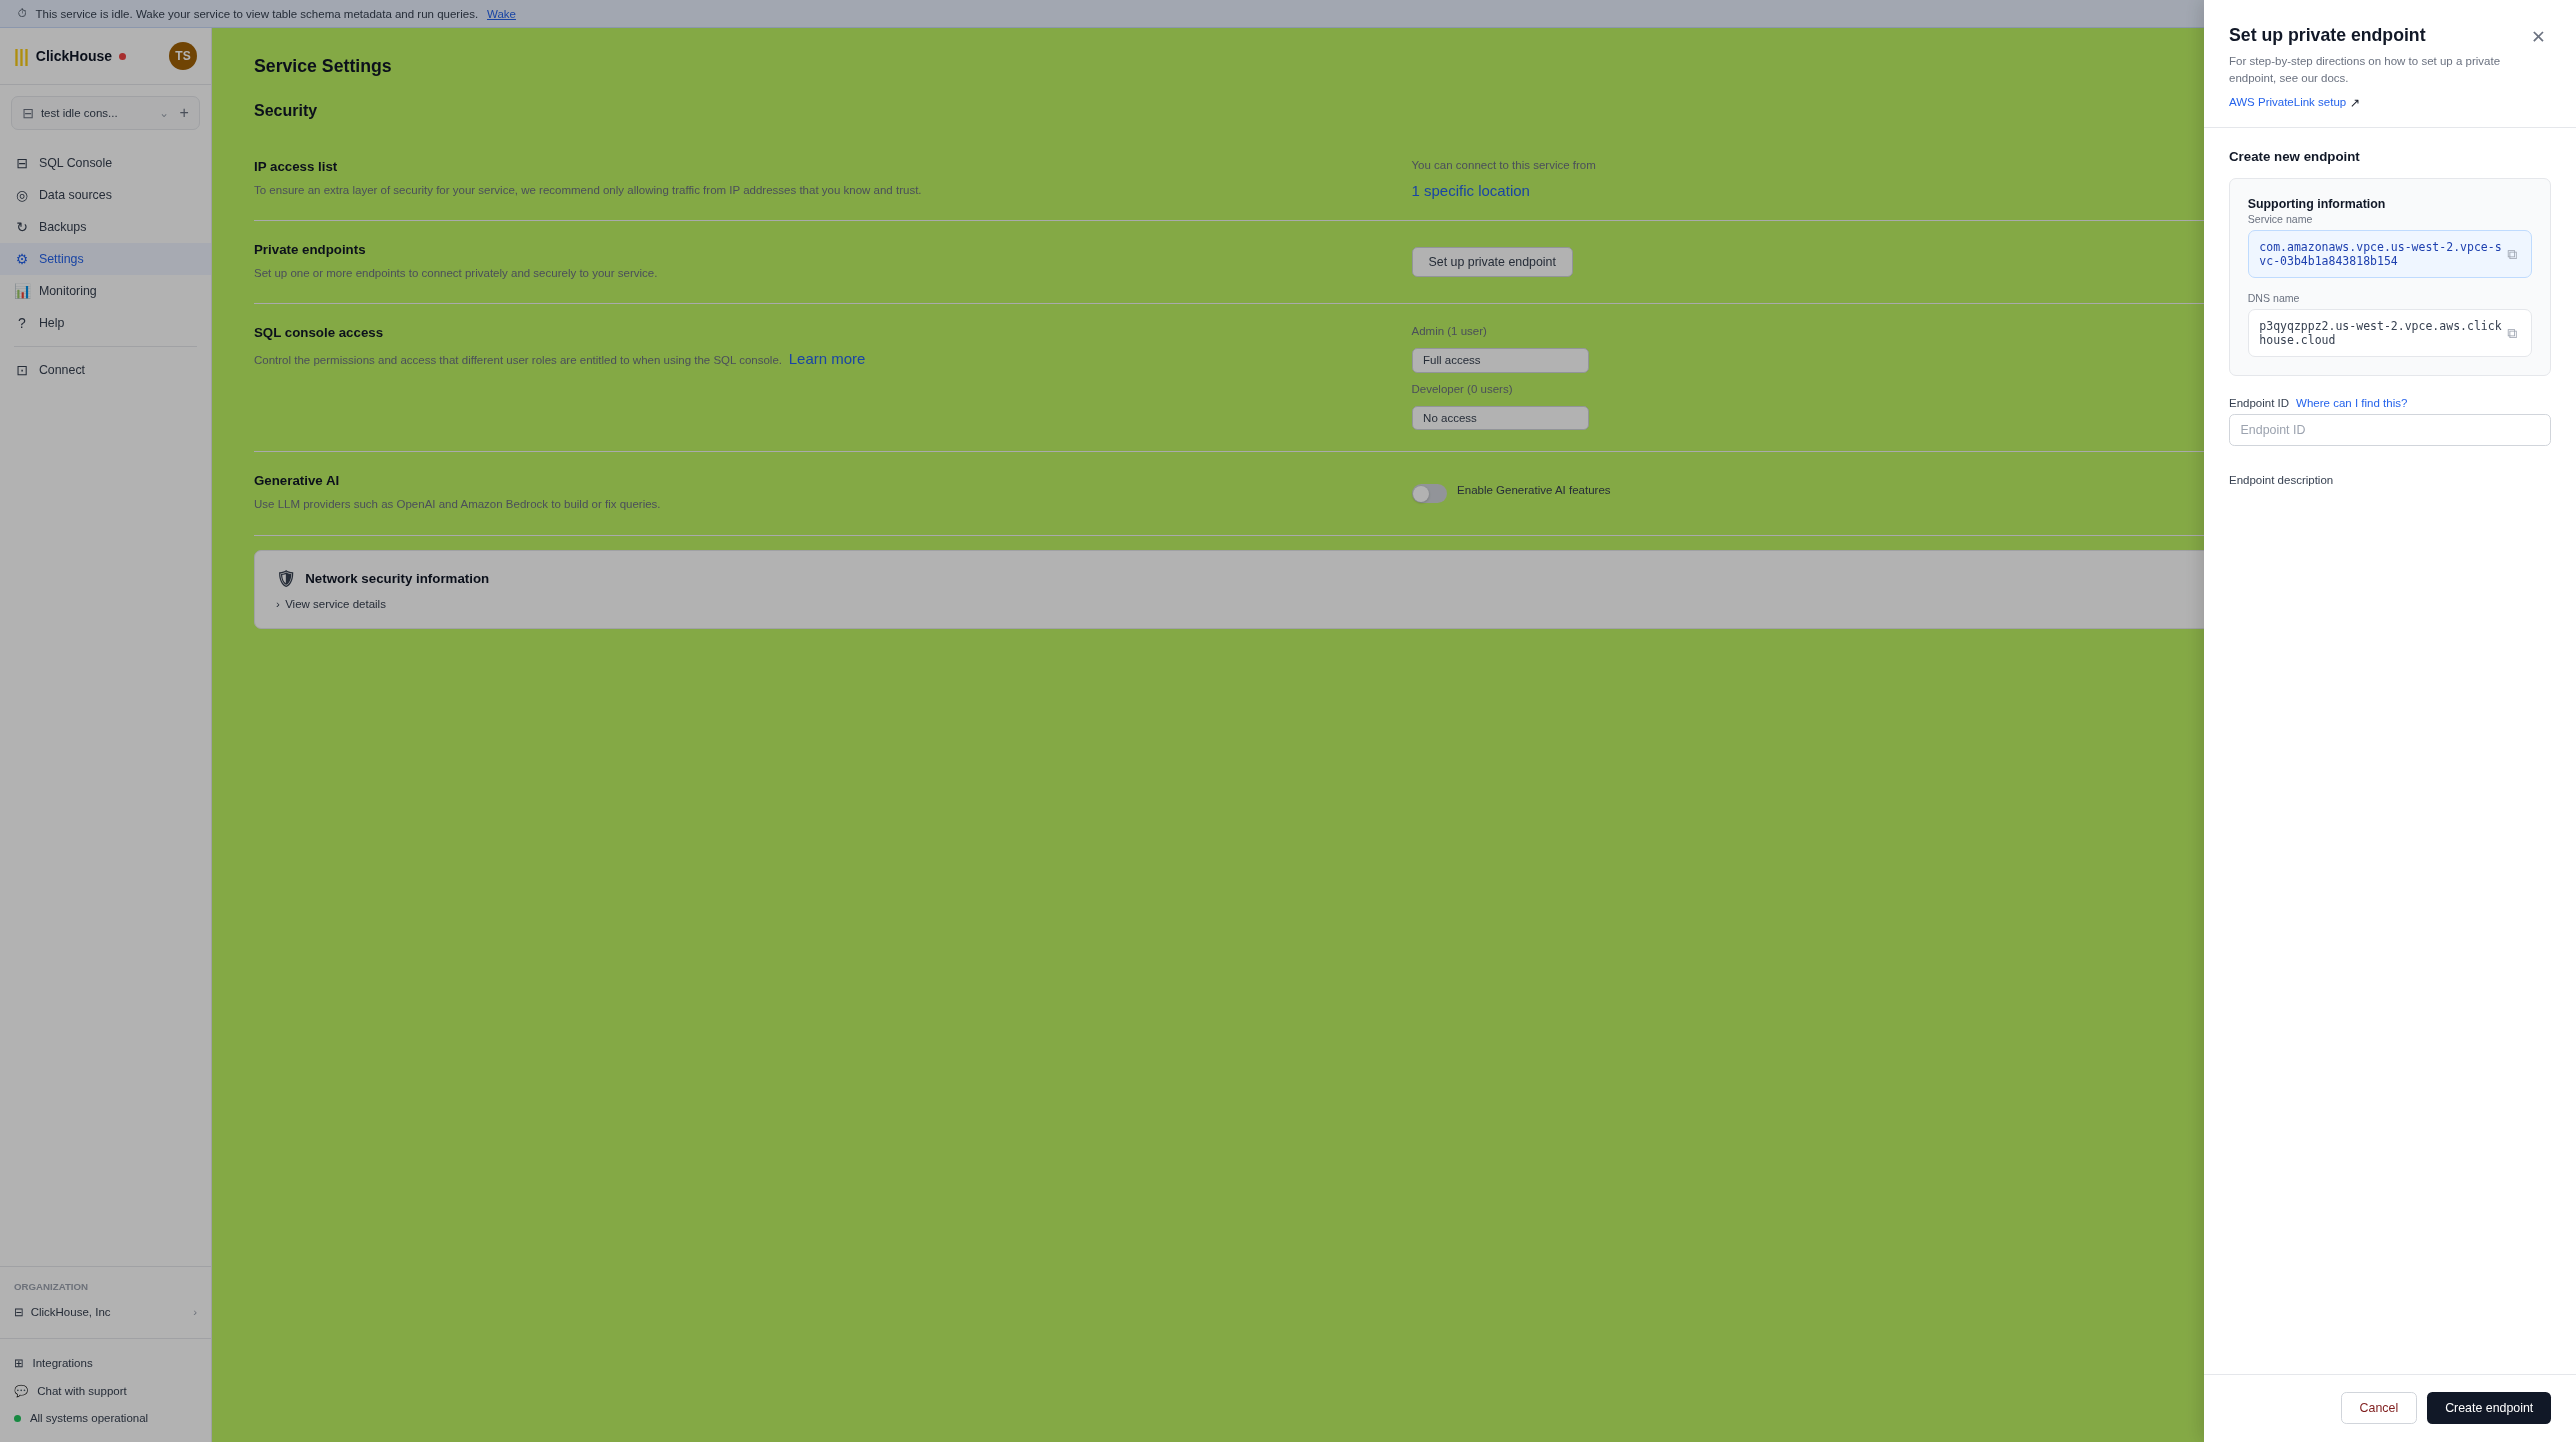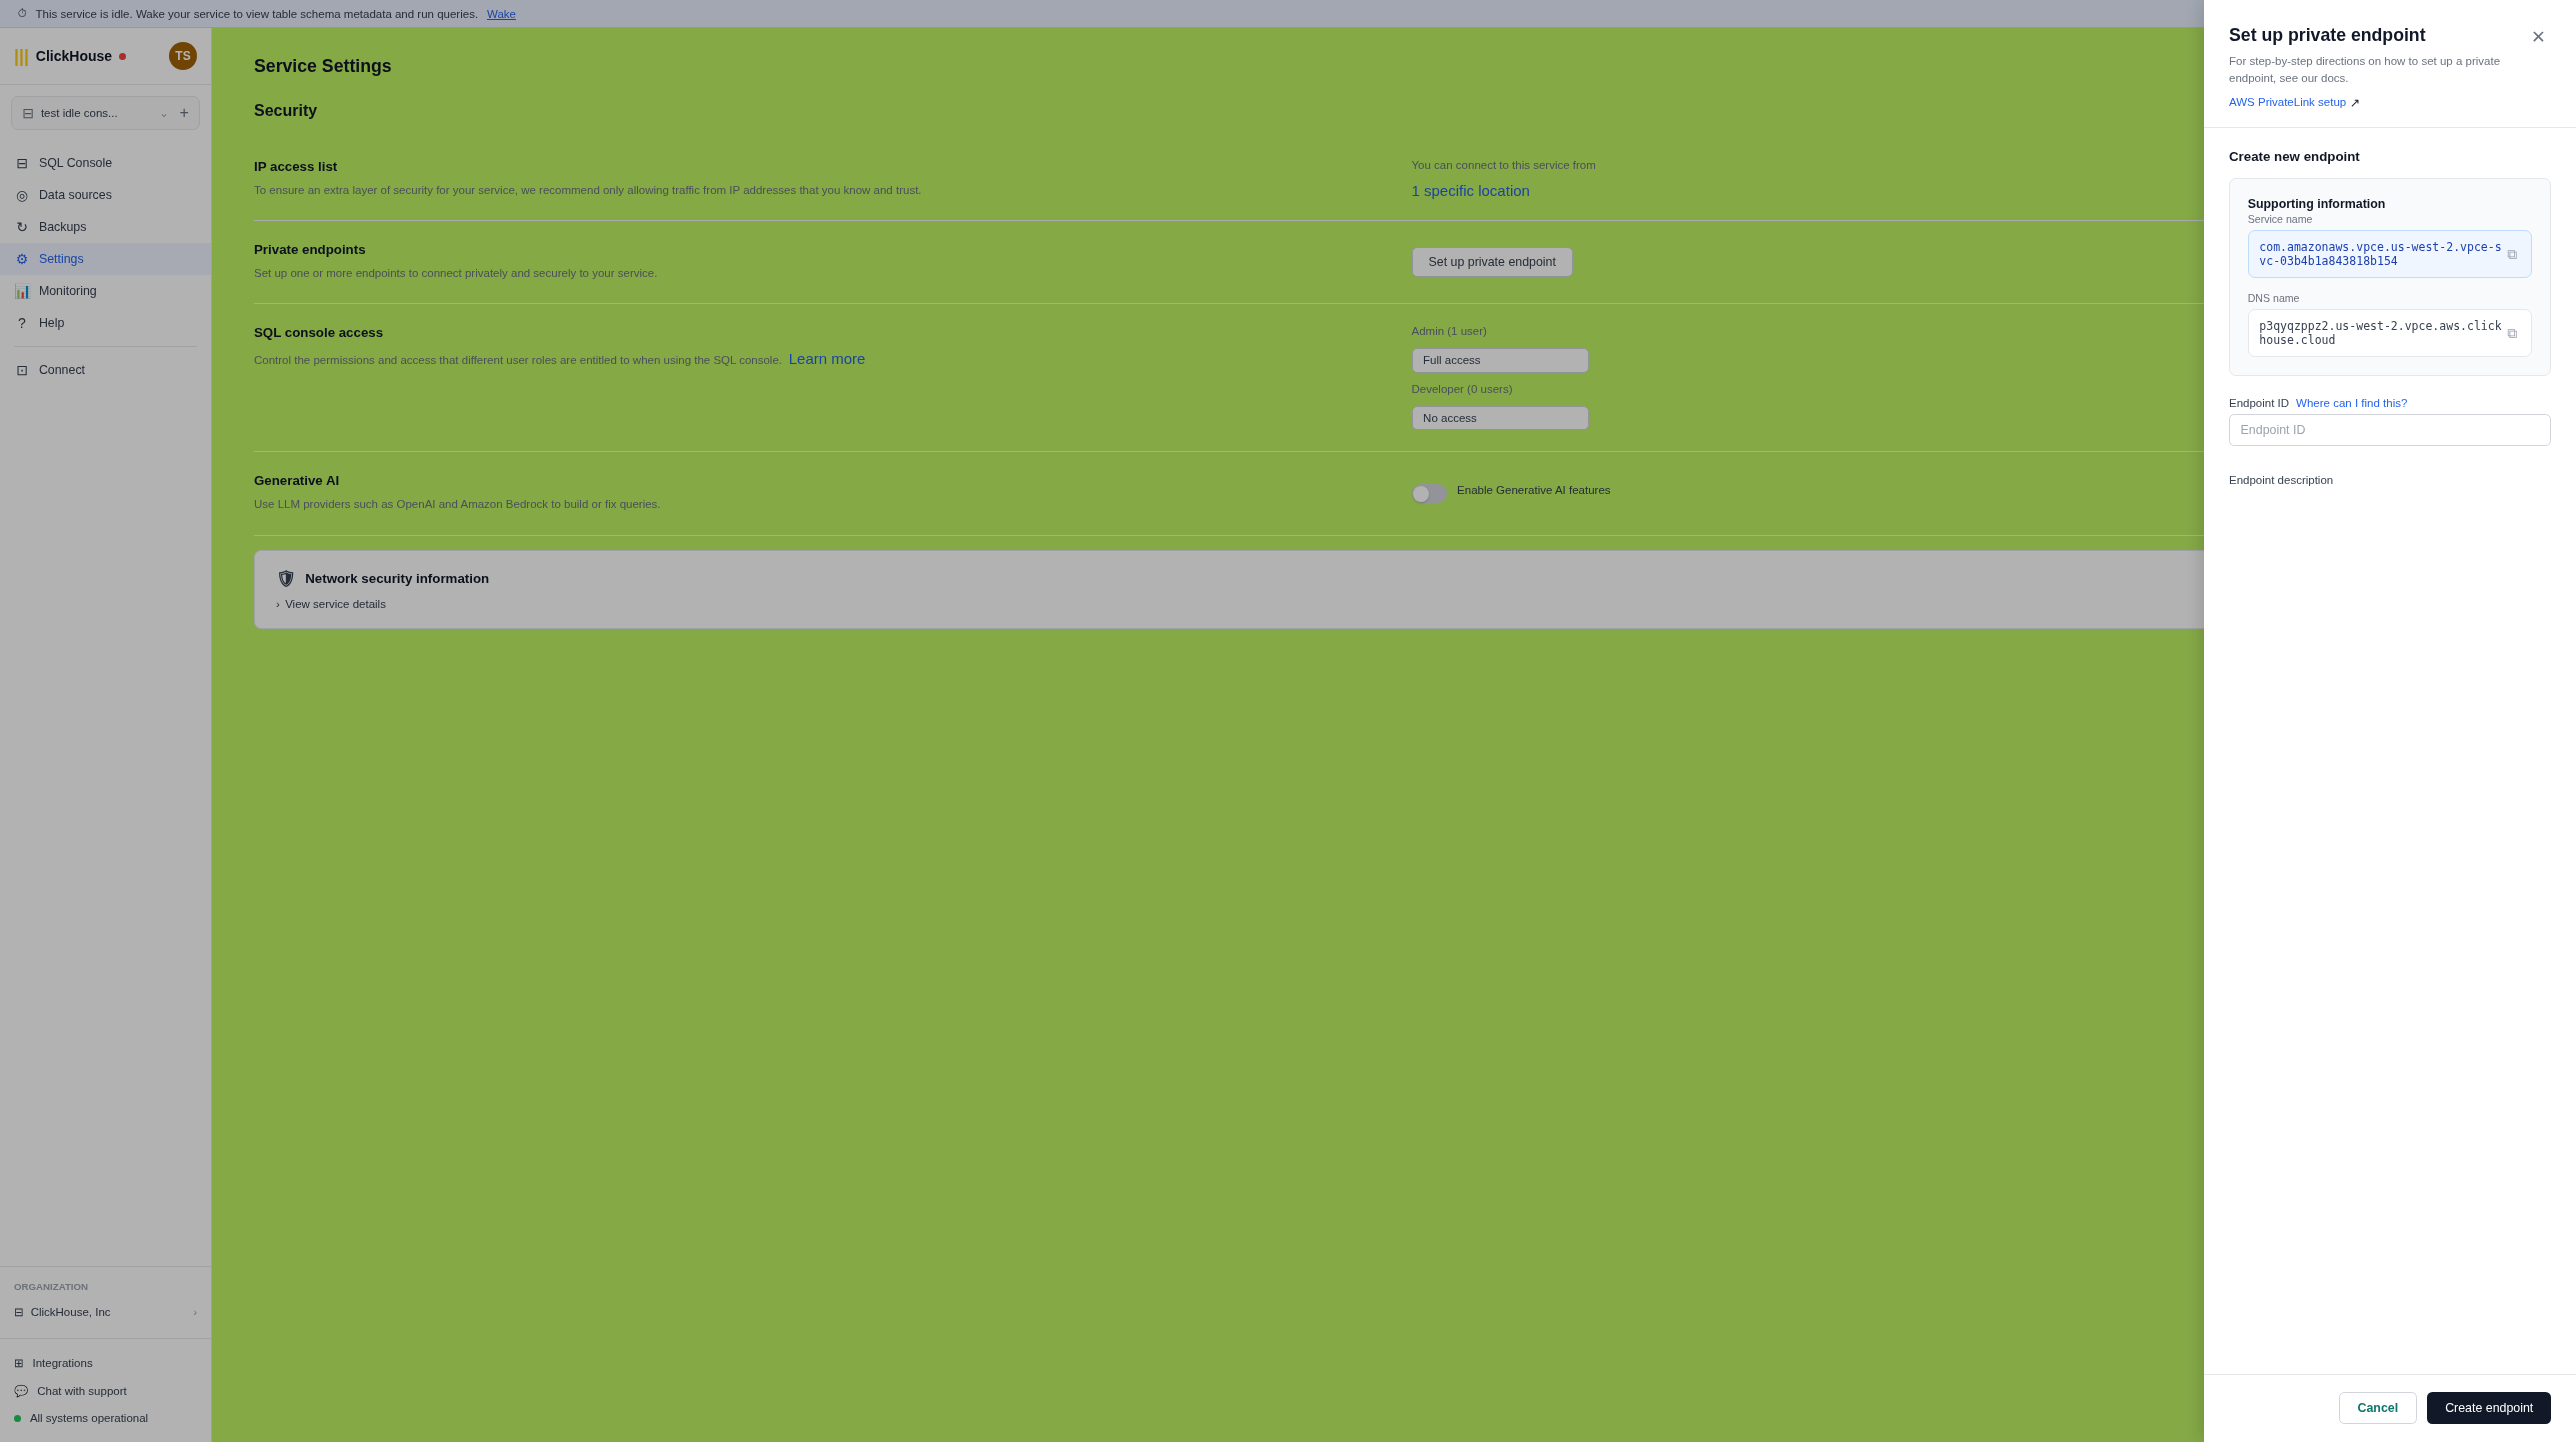"Cancel" .btn-cancel { color: #0f766e -> #7f1d1d; font-weight: 700 -> 400 }
